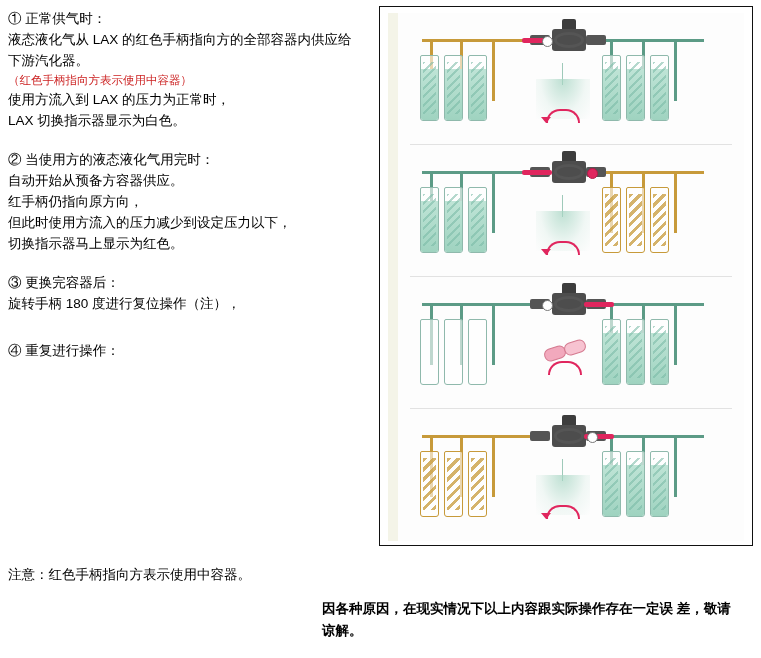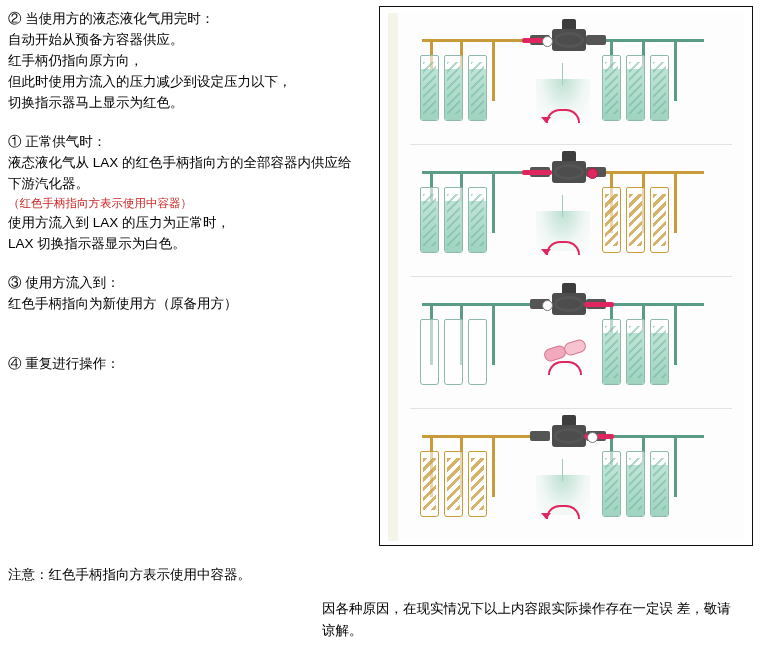"② 当使用方的液态液化气用完时：" div.block { order: before "① 正常供气时：" -> after "① 正常供气时：" }
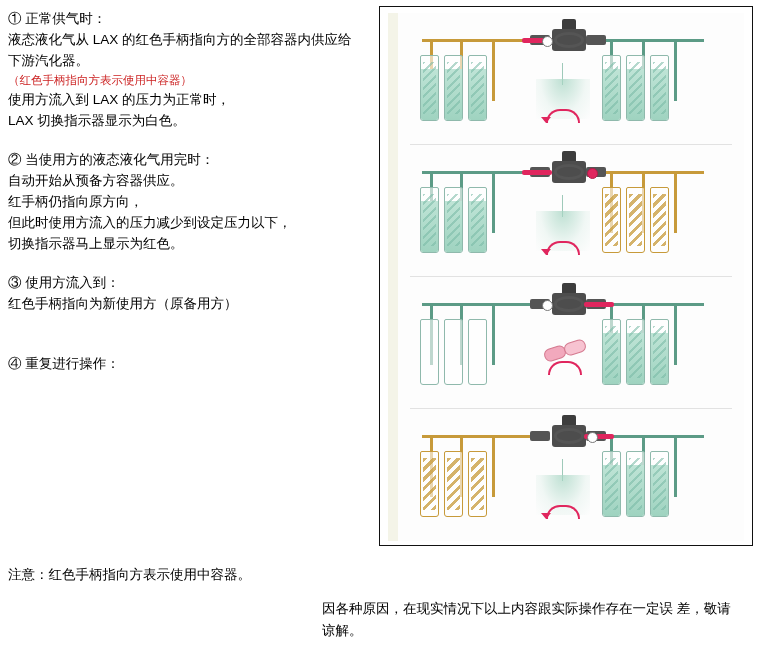"③ 使用方流入到：" div.line { text: 使用方流入到 -> 更换完容器后 }
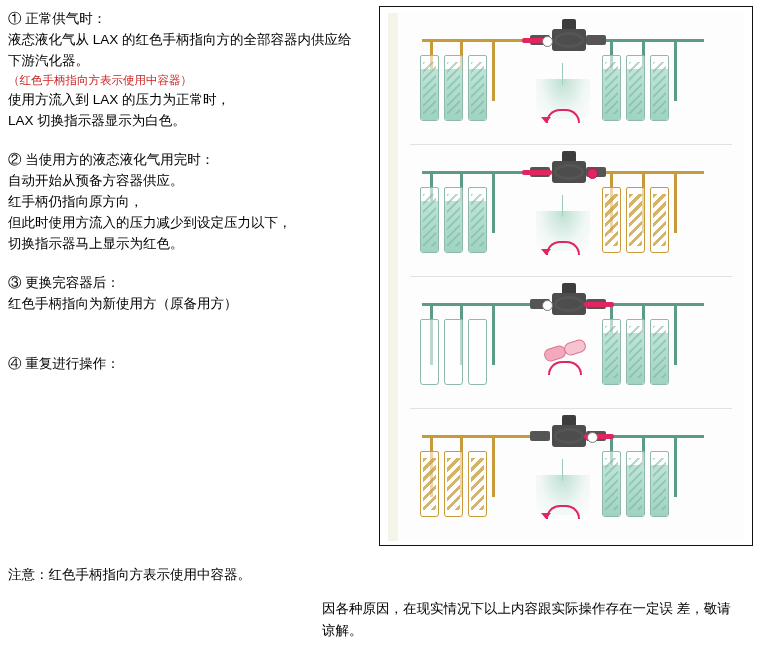"旋转手柄 180 度进行复位操作（注），" div.line { html: none -> <div>旋转手柄 180 度进行复位操作（注），</div> }
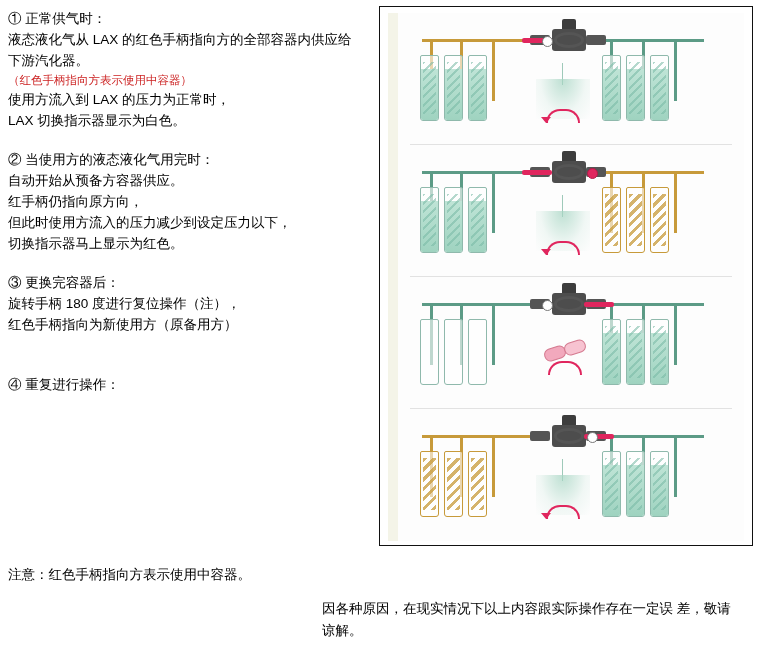"红色手柄指向为新使用方（原备用方）" div.line { html: <div>红色手柄指向为新使用方（原备用方）</div> -> none }
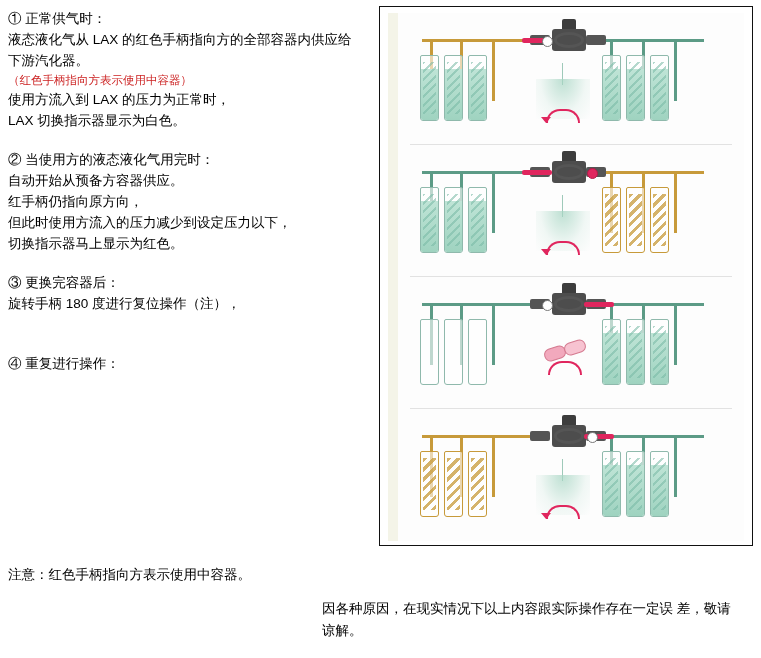"④ 重复进行操作：" div.block { margin-top: 39px -> 26px }
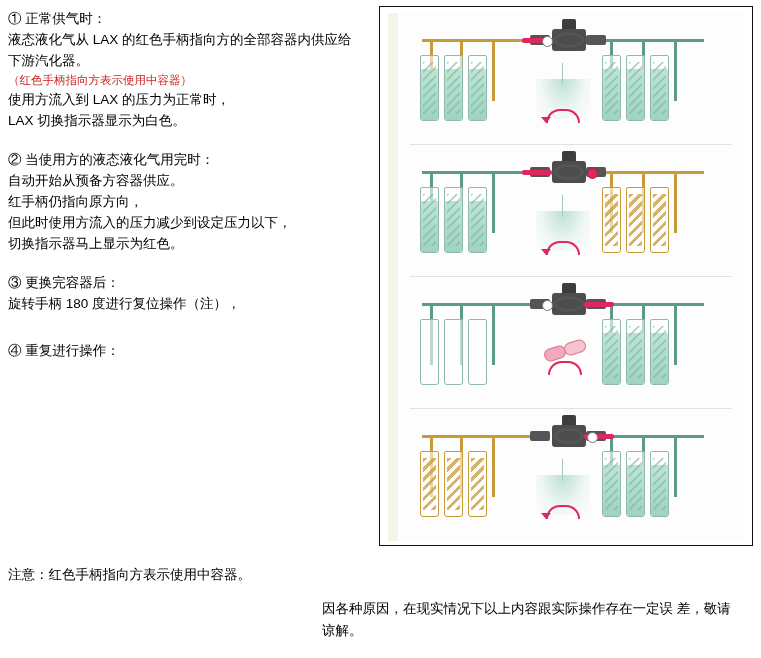"因各种原因，在现实情况下以上内容跟实际操作存在一定误 差，敬请谅解。" .disclaimer { font-weight: none -> bold }
